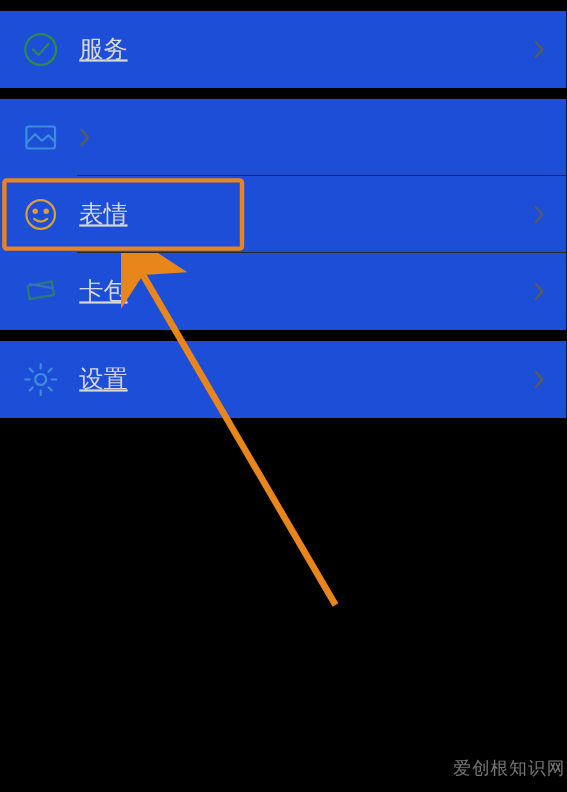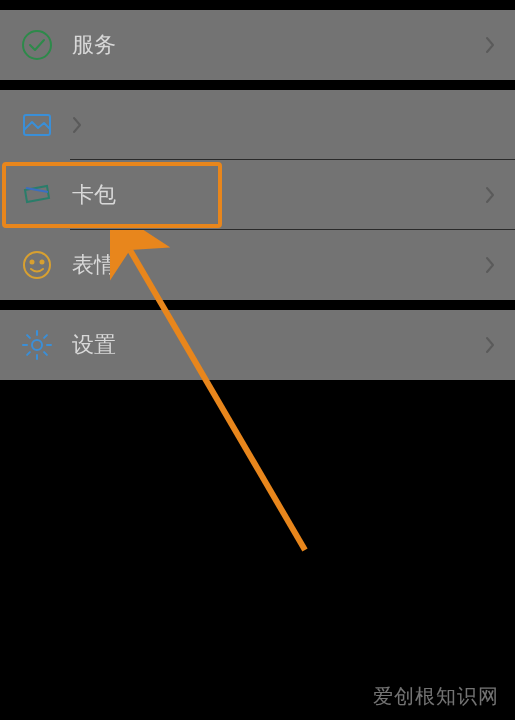"服务" .menu-group { background: #737373 -> #1d4ed8; text-decoration: none -> underline }
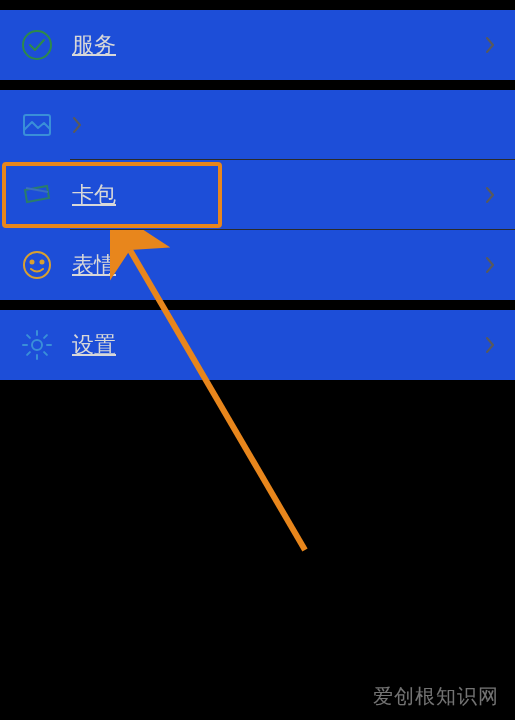"卡包" div.menu-item { order: before "表情" -> after "表情" }
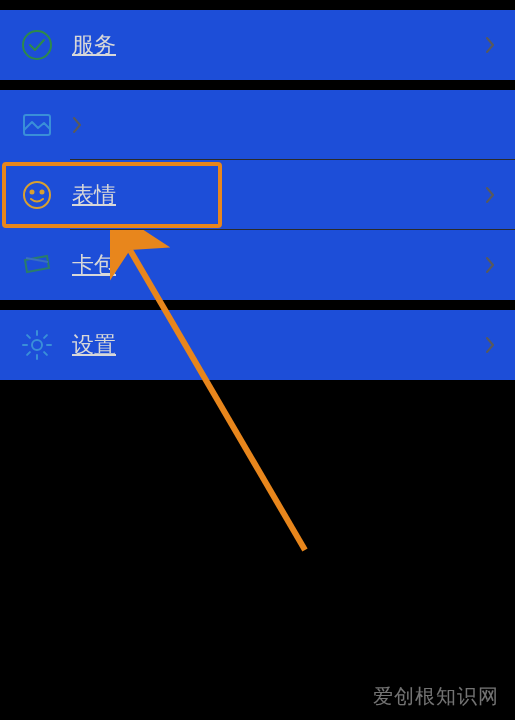"爱创根知识网" .watermark { font-size: 20px -> 16px; right: 16px -> 1px }
